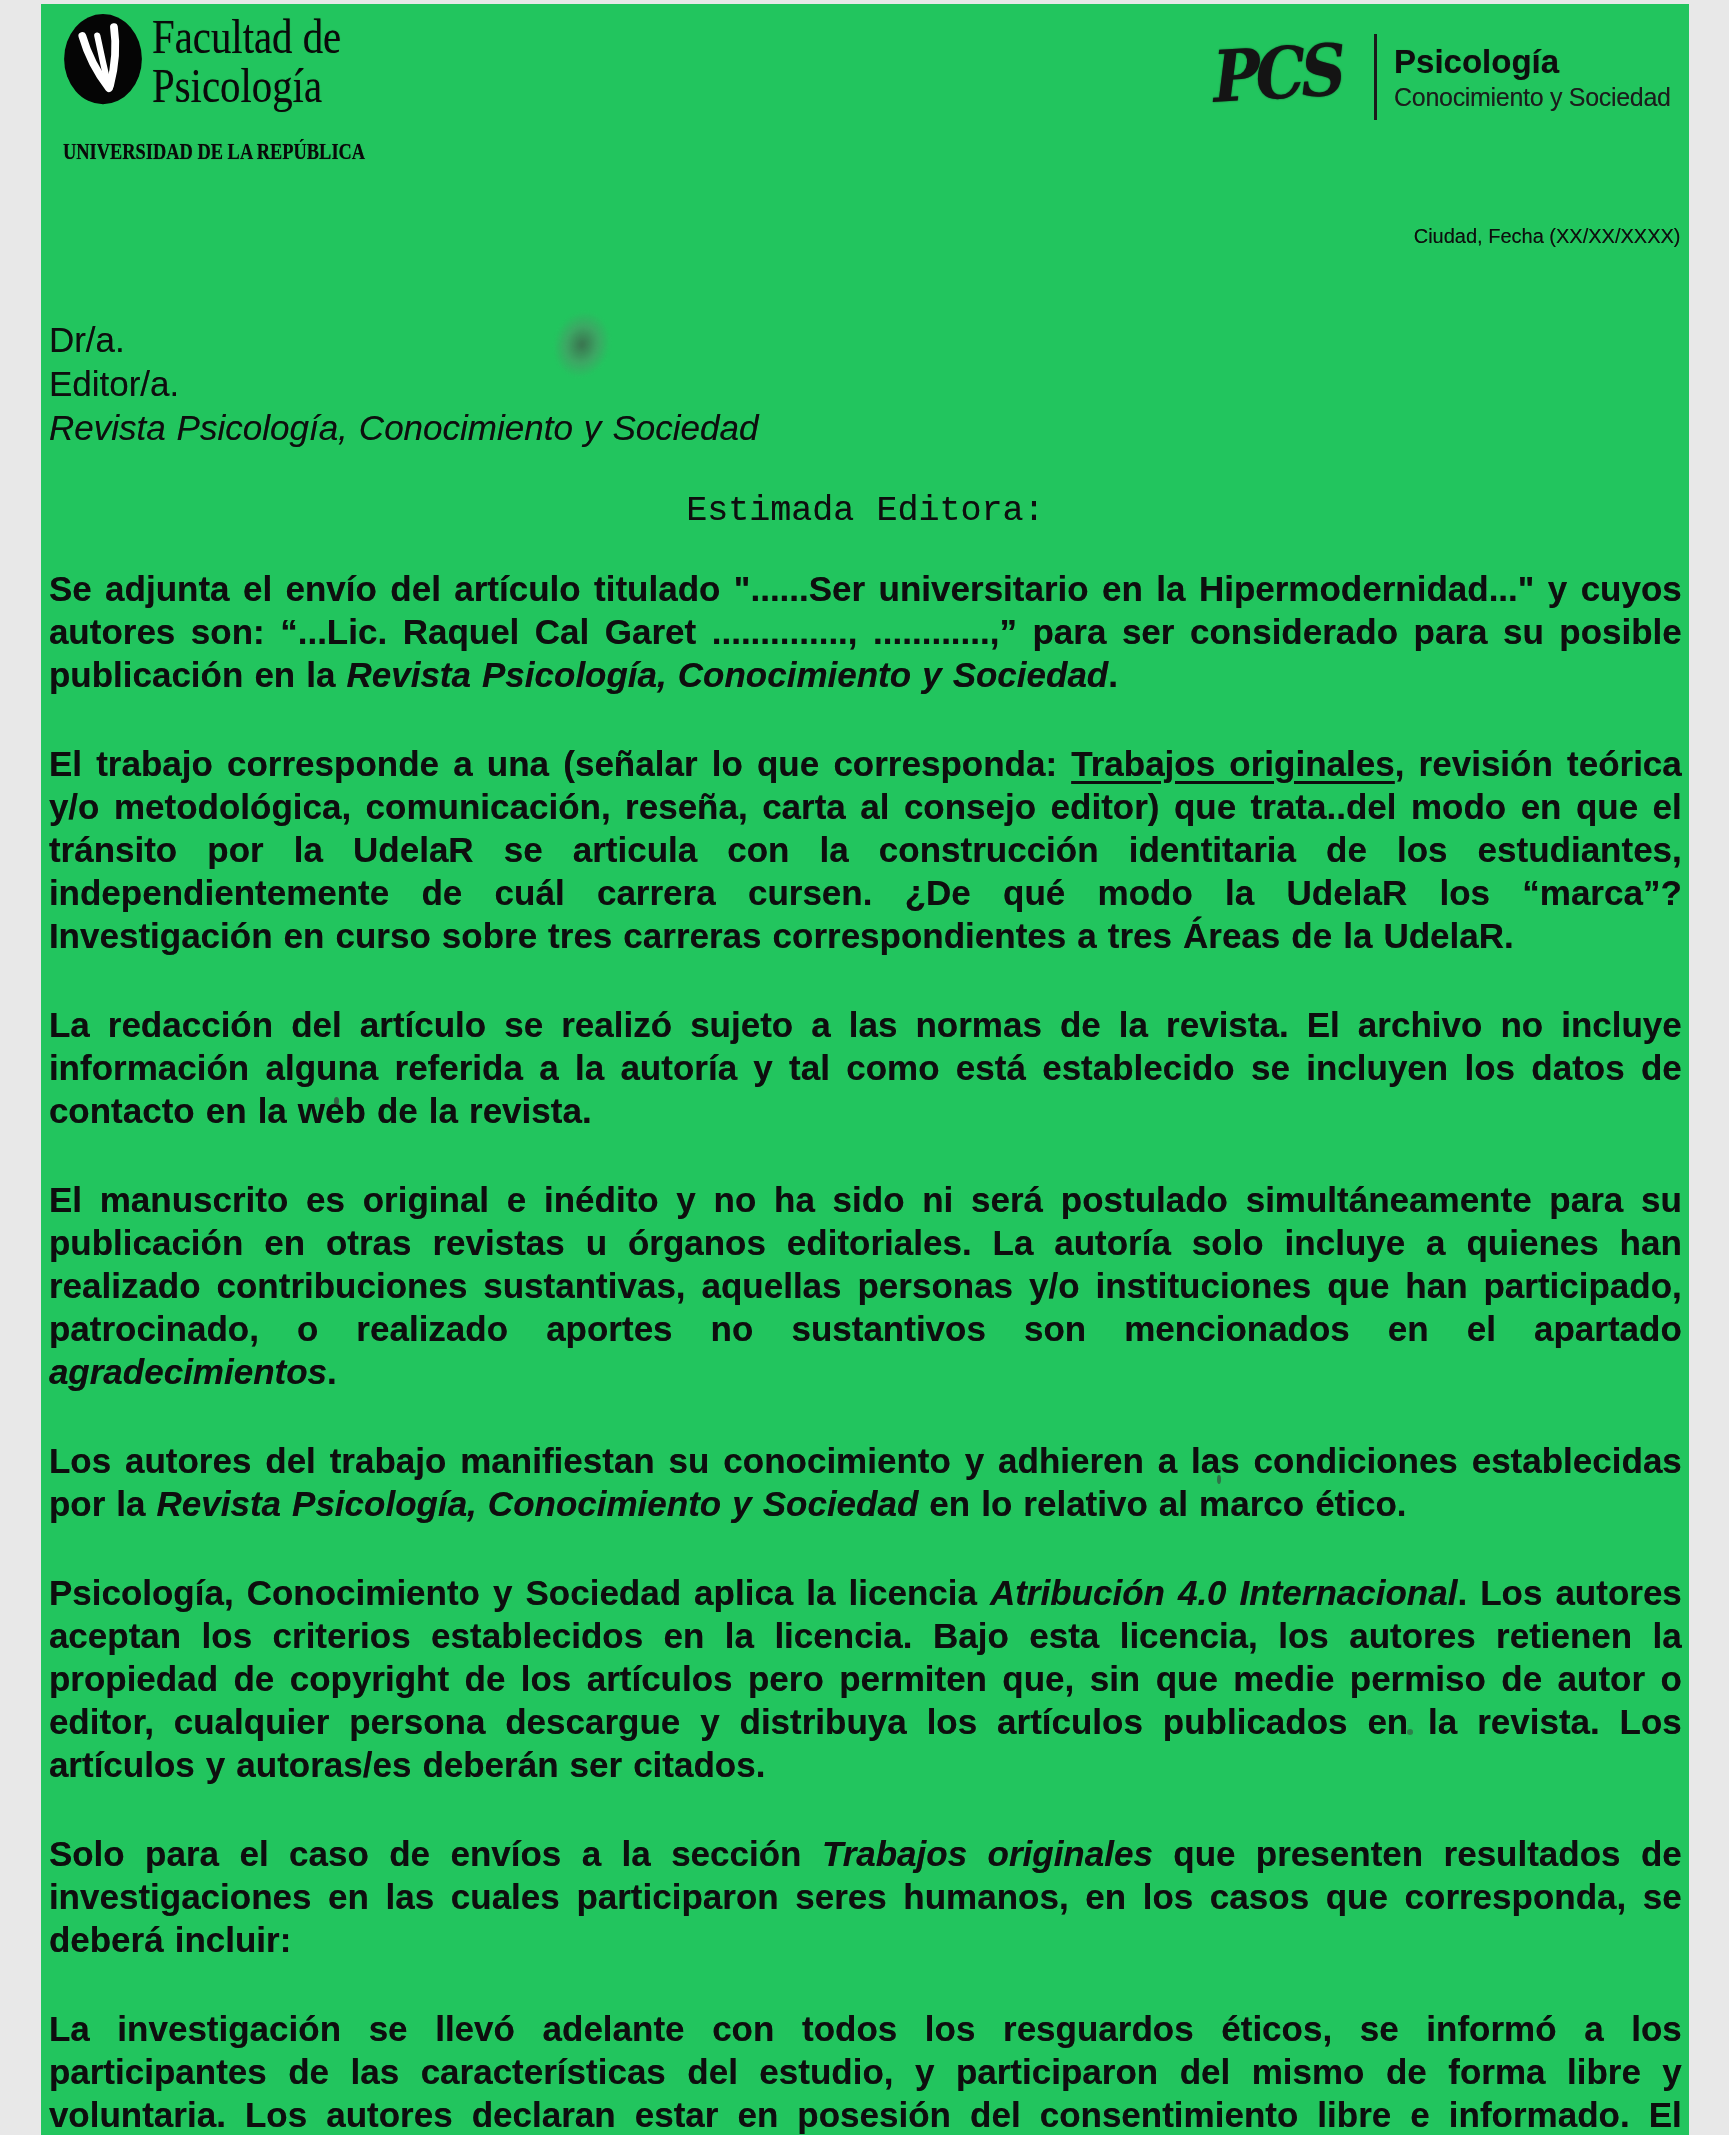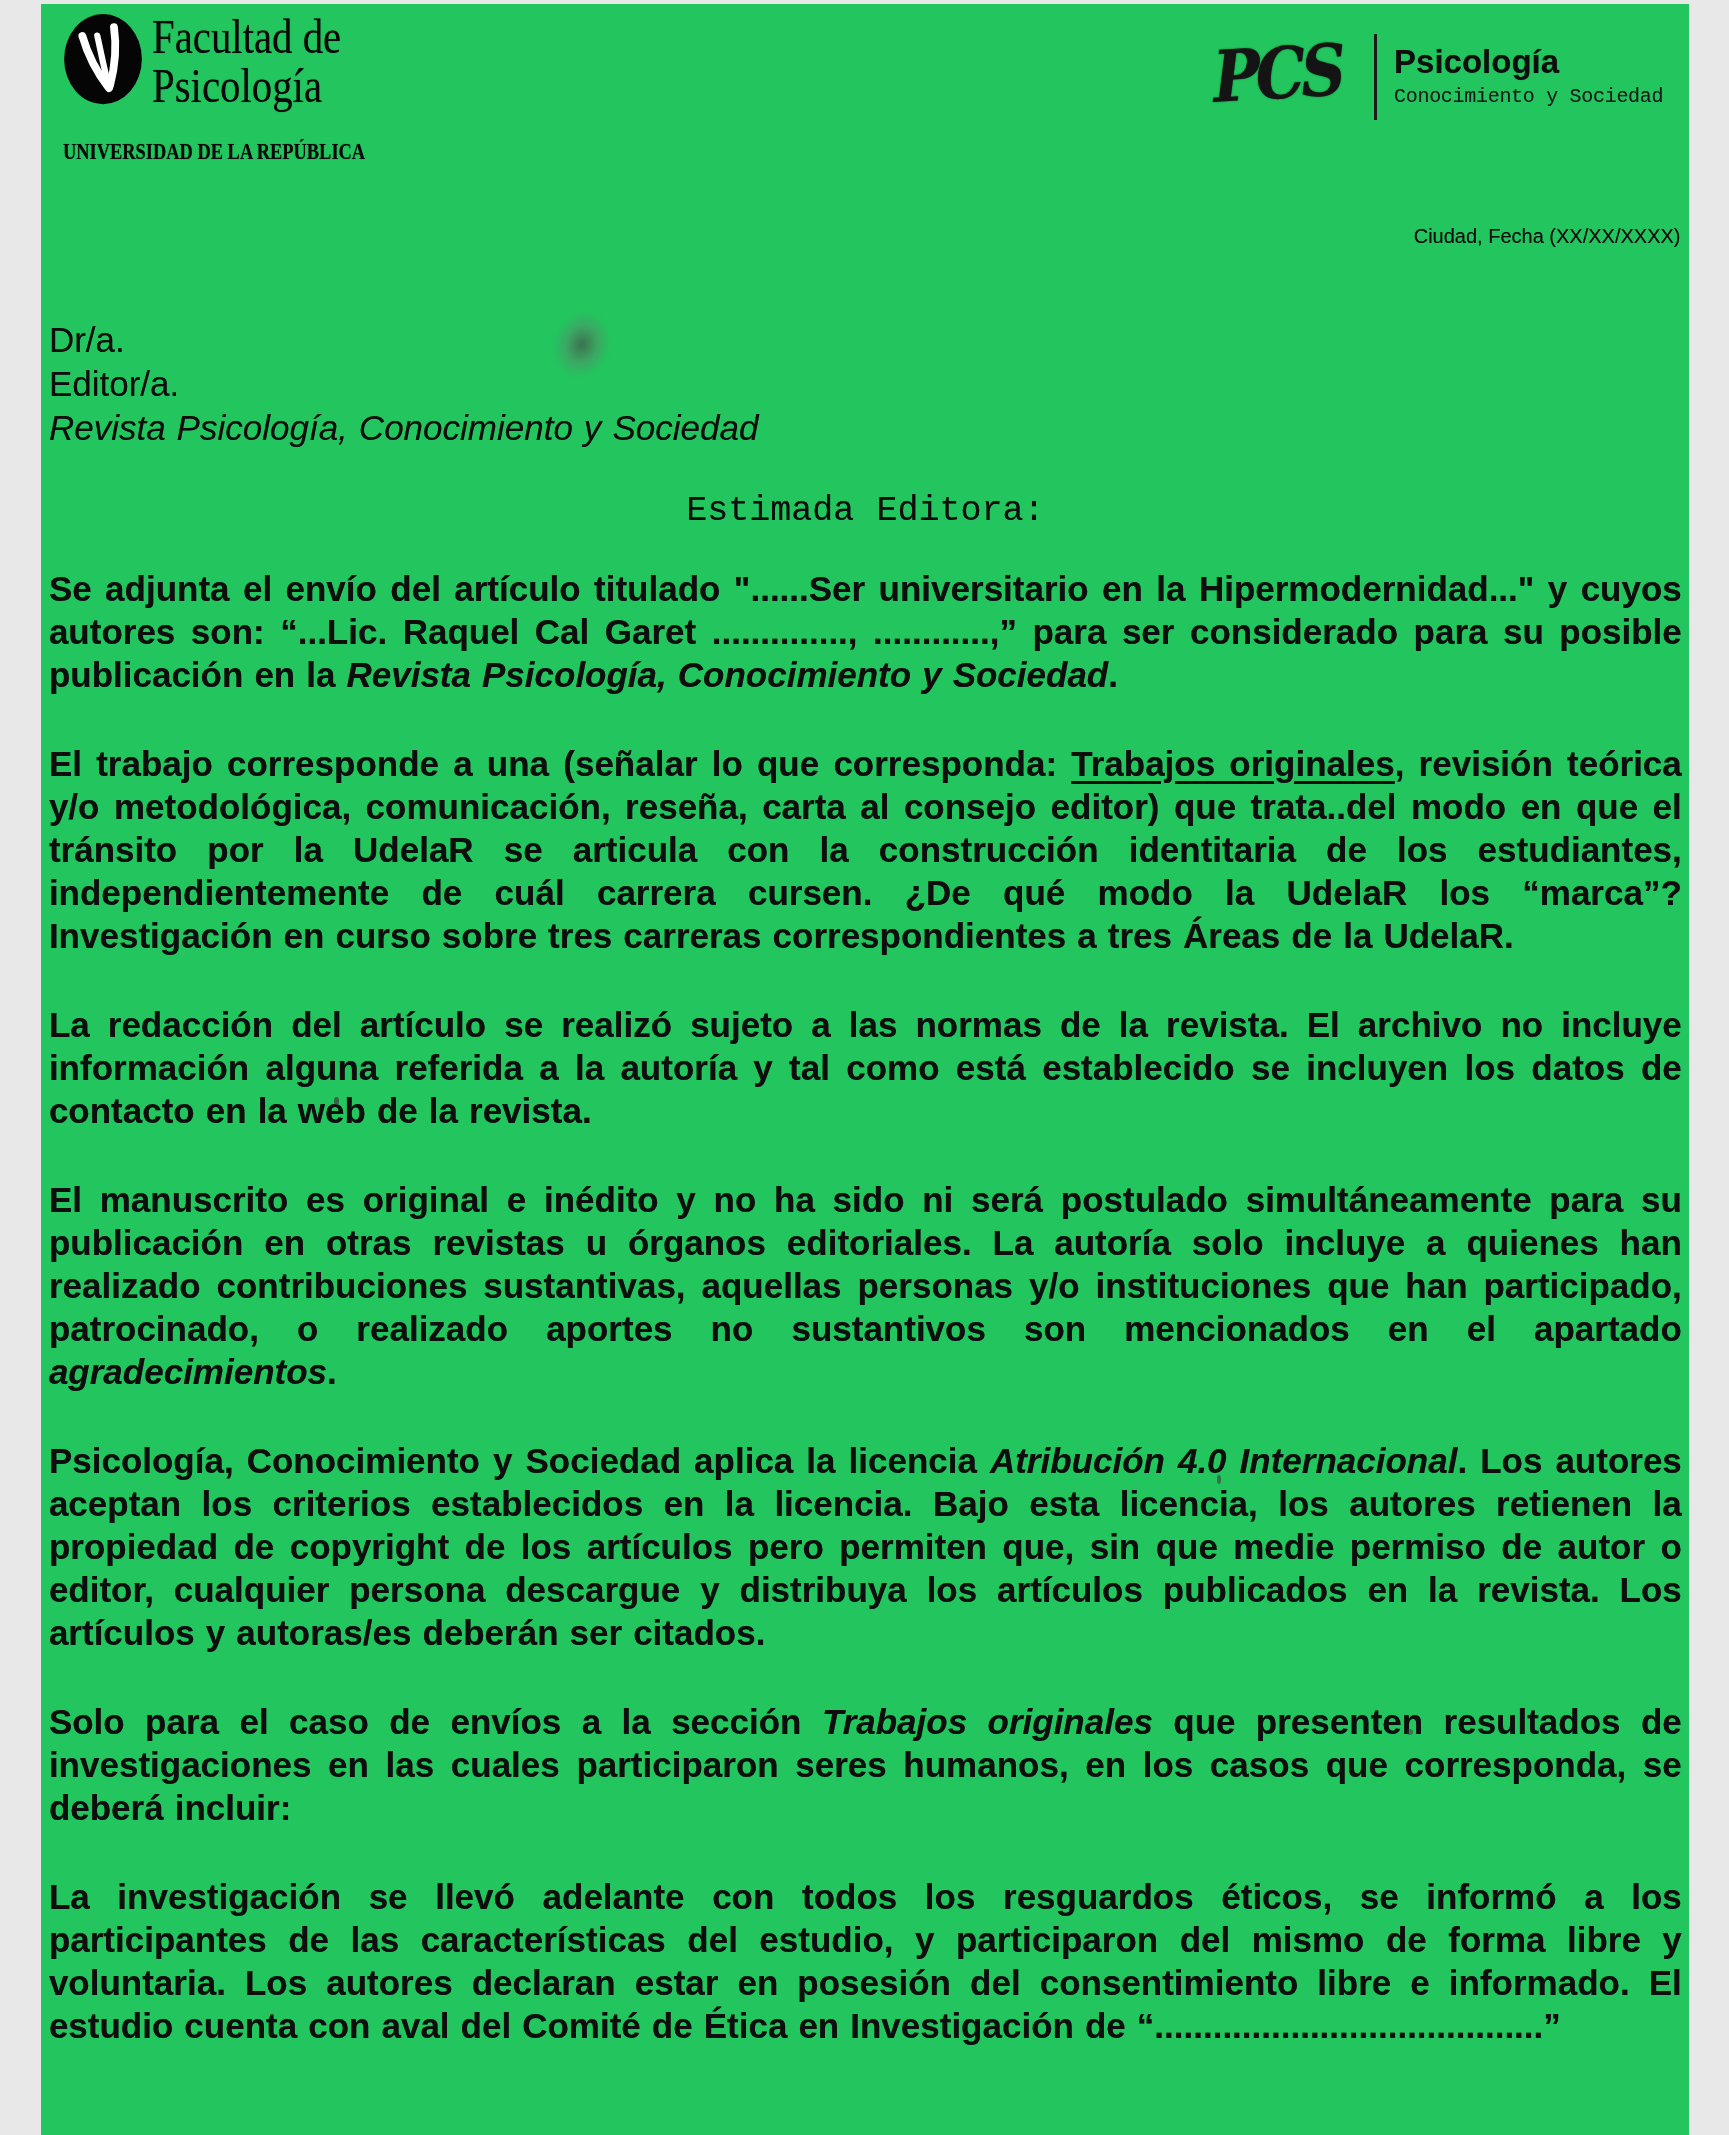"Conocimiento y Sociedad" .pcs-n2 { font-family: Liberation Mono, monospace -> none; font-size: 20px -> 25px }
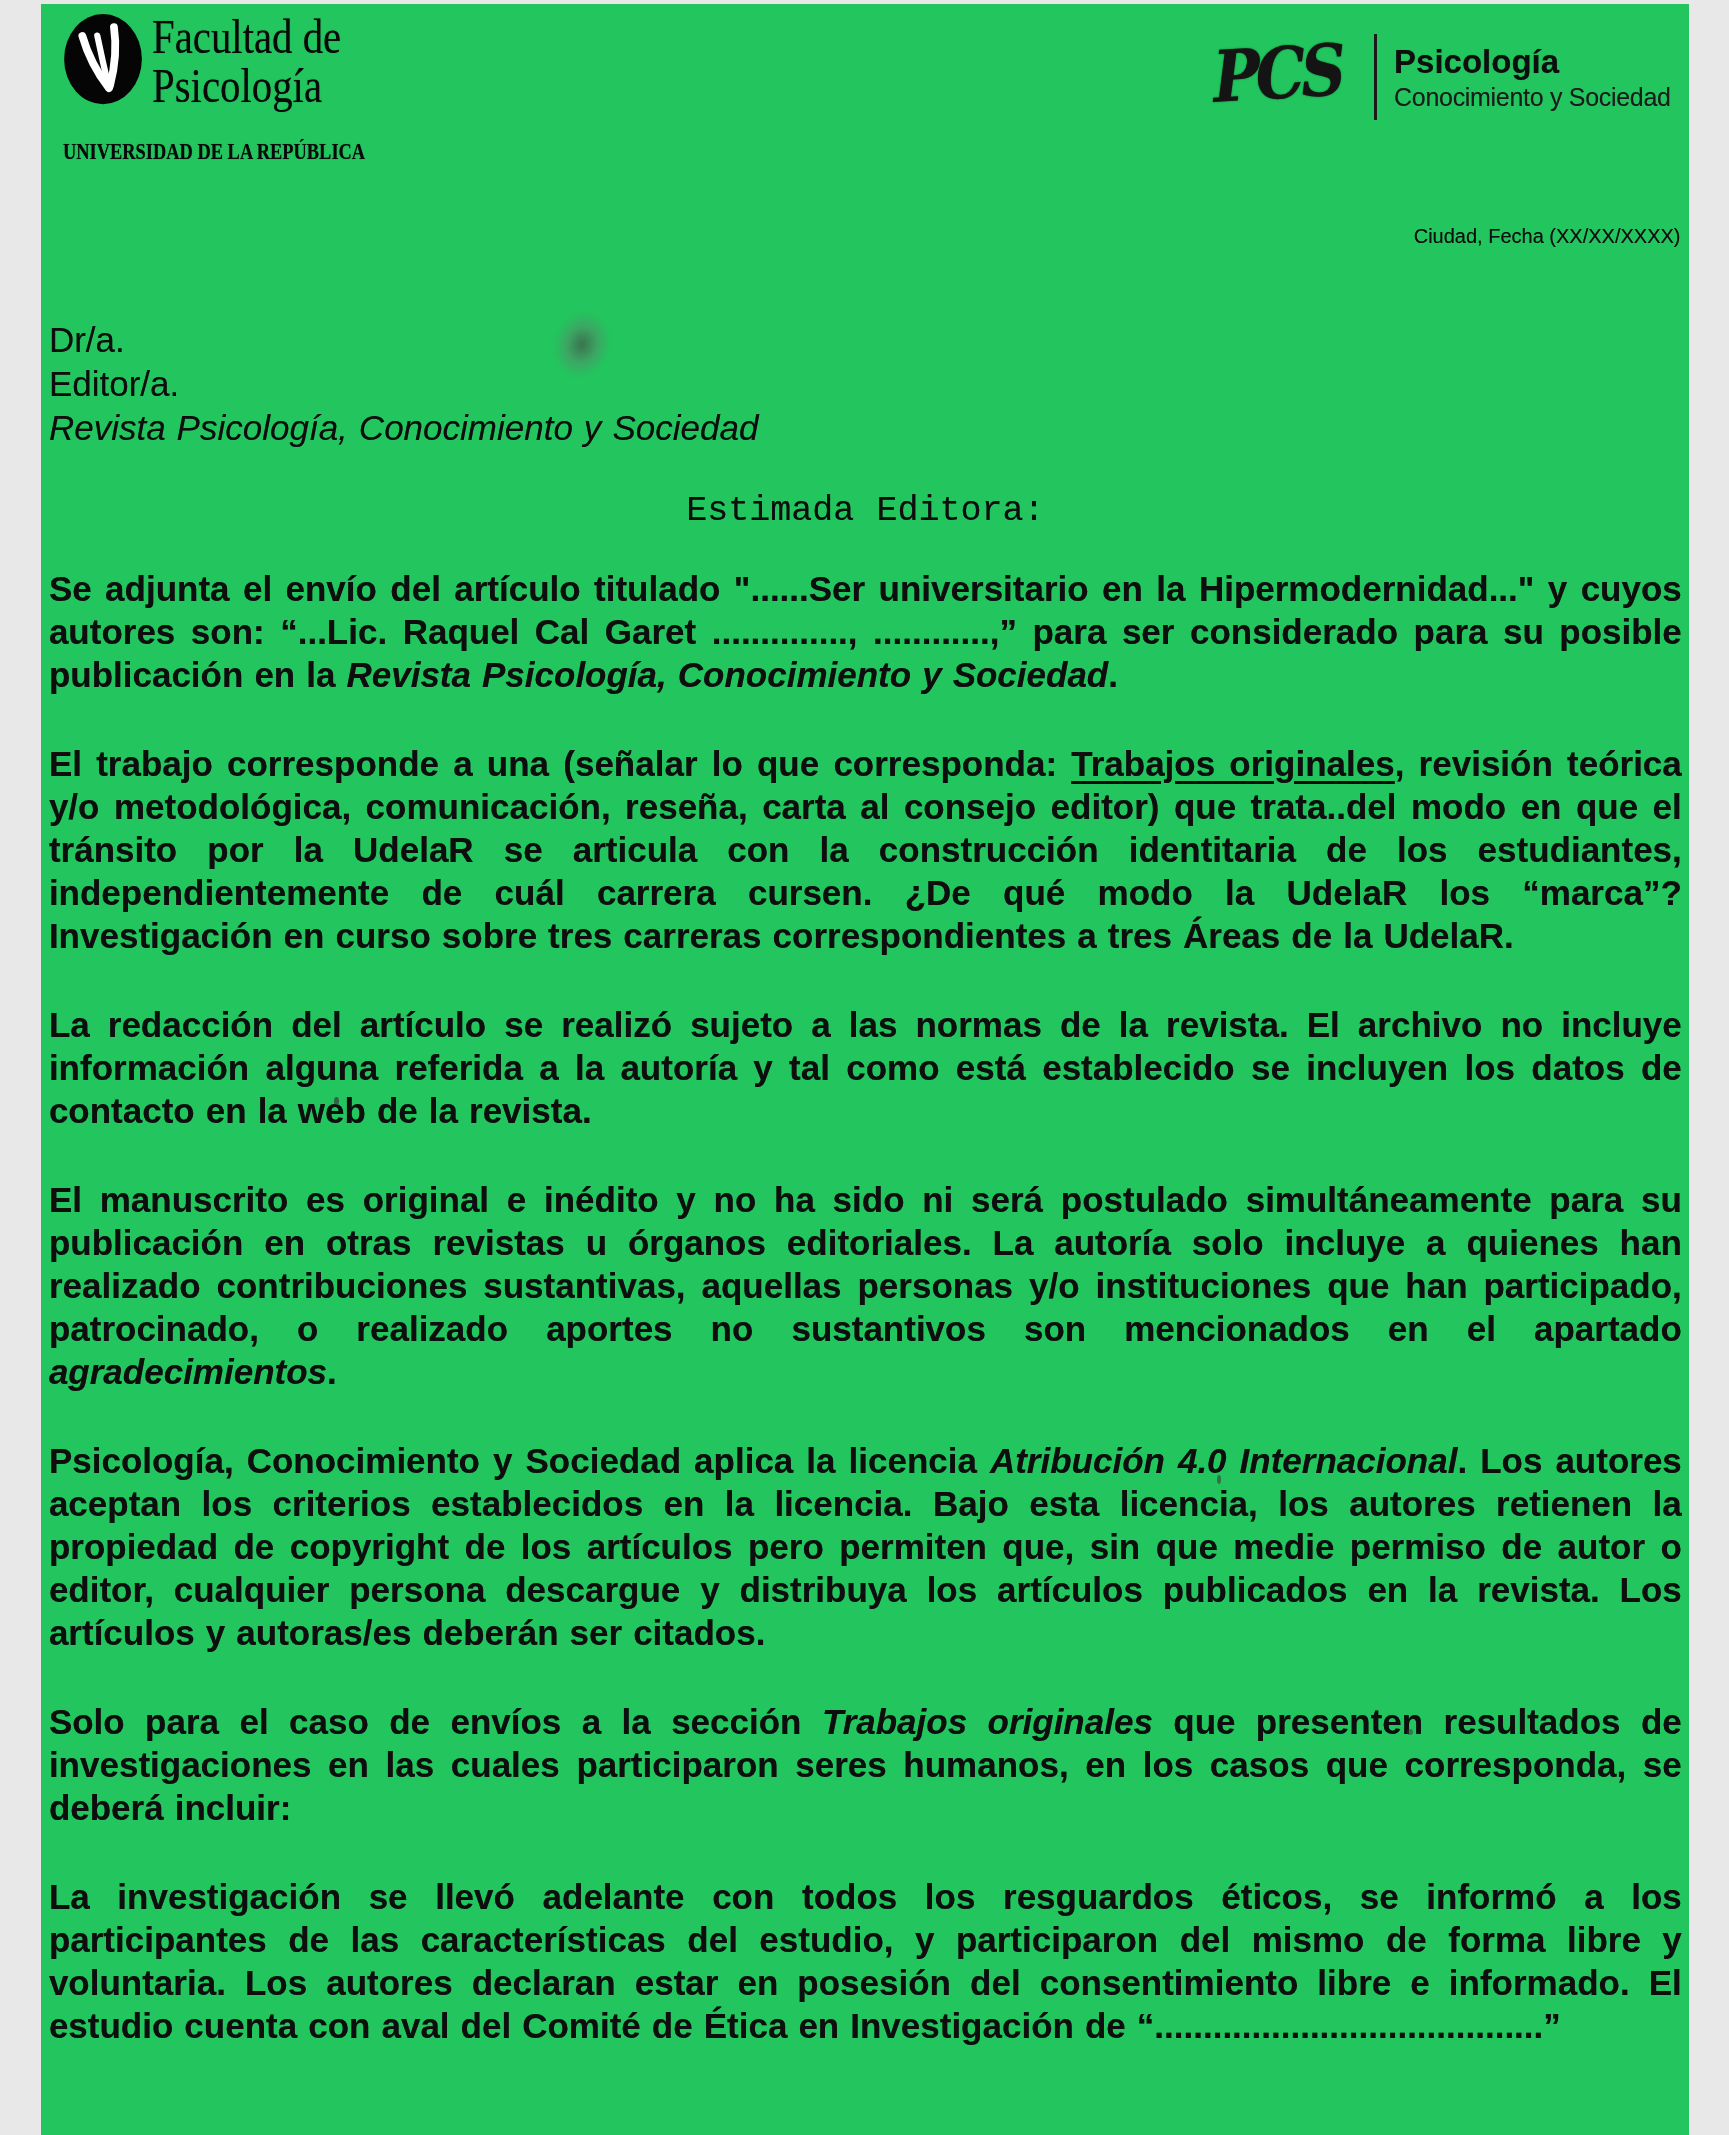"Los autores del trabajo manifiestan" p.para { html: none -> <p><span>Los autores del trabajo manifiestan su conocimiento y adhieren a las condiciones establecidas por la </span><span>Revista Psicología, Conocimiento y Sociedad</span><span> en lo relativo al marco ético.</span></p> }
